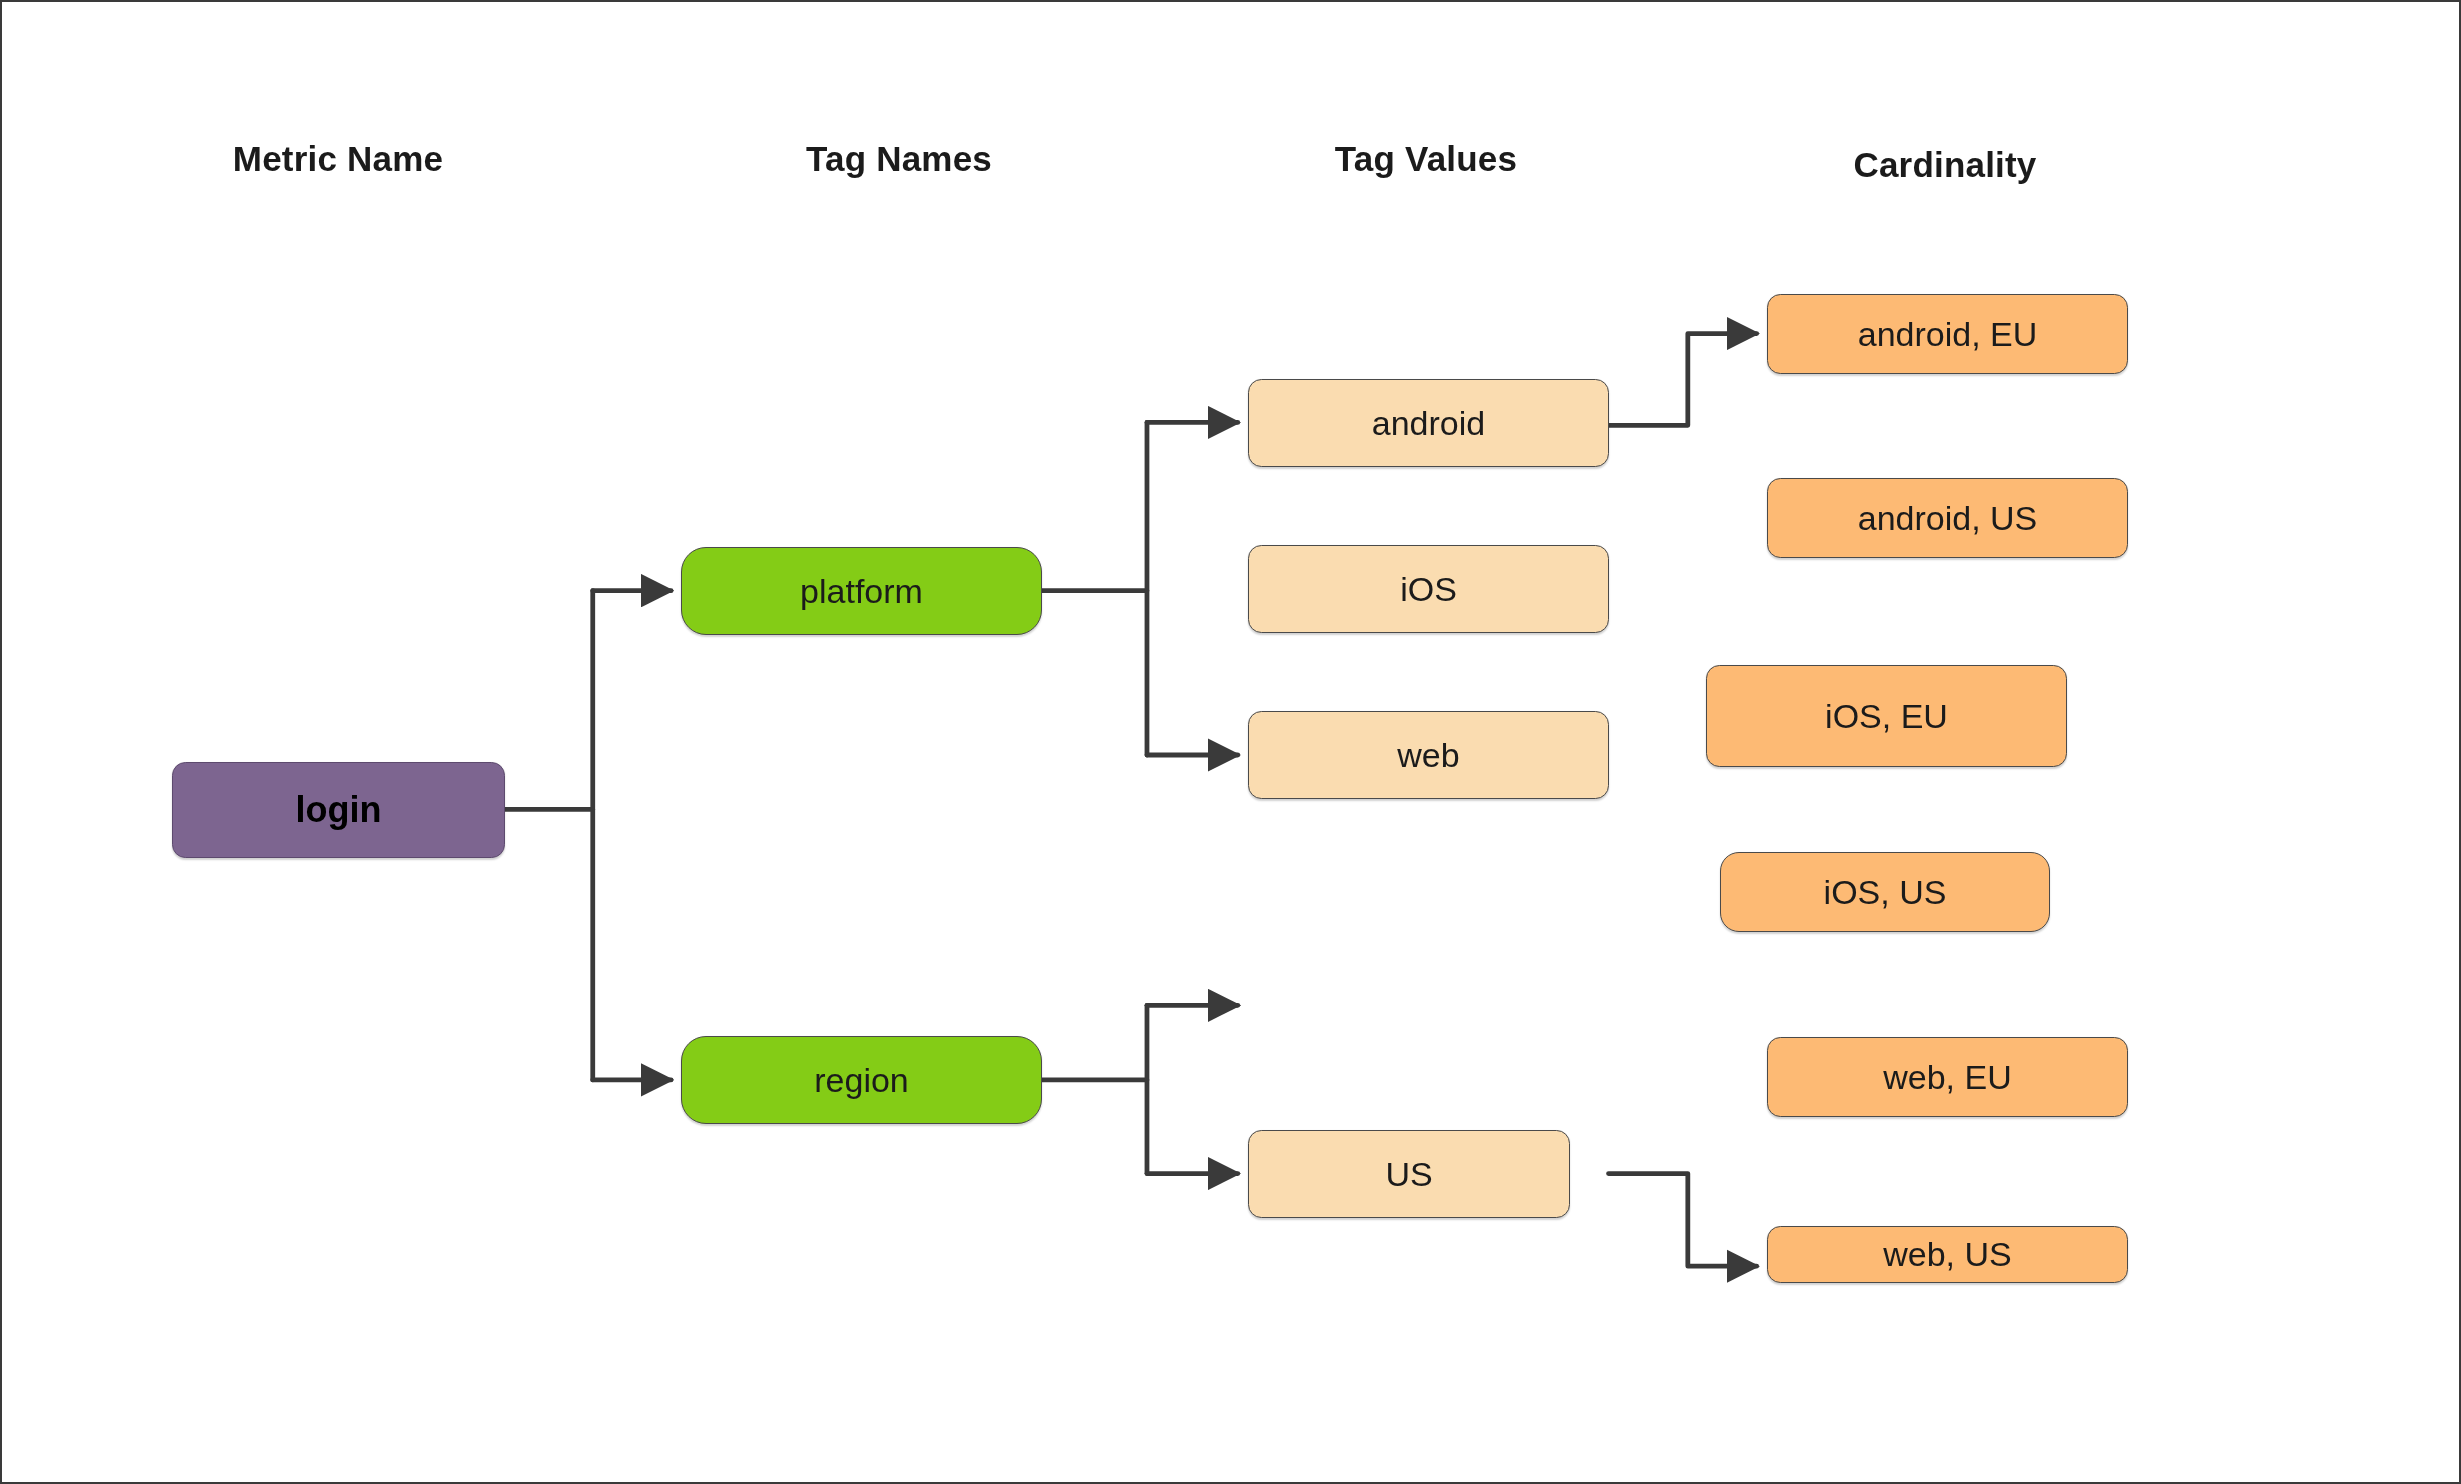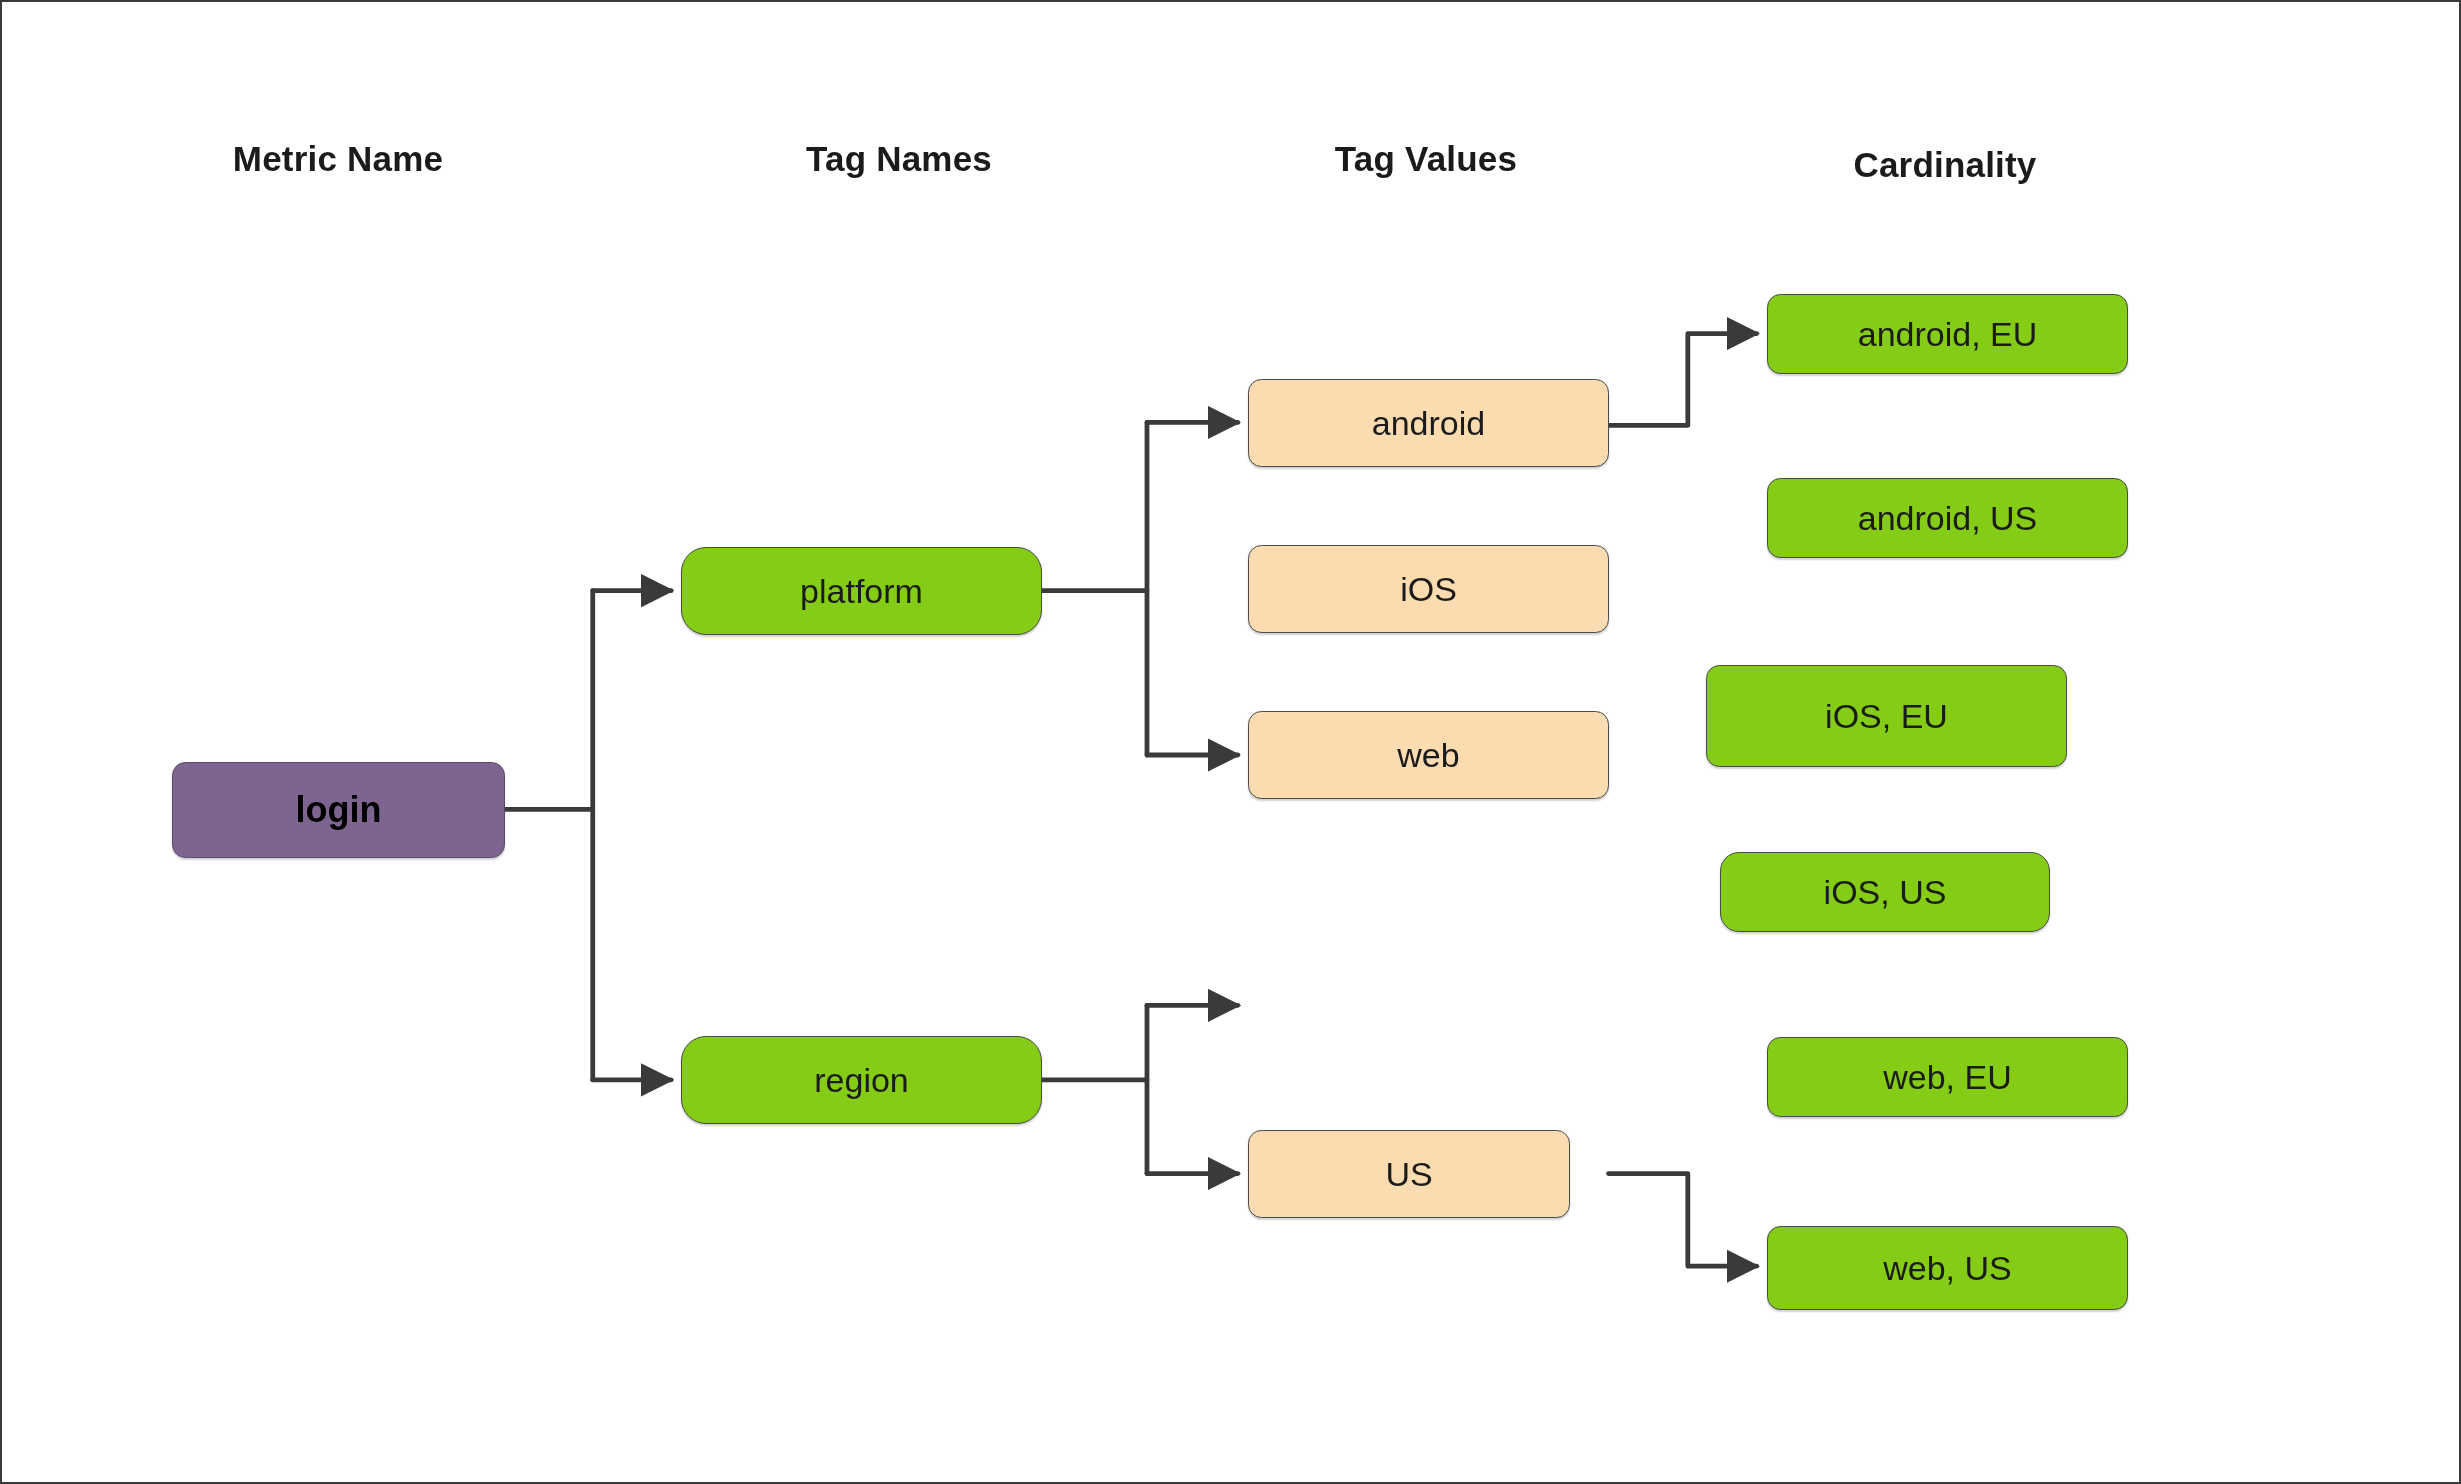"android, EU" .node.card { background: #84cc16 -> #fdba74 }
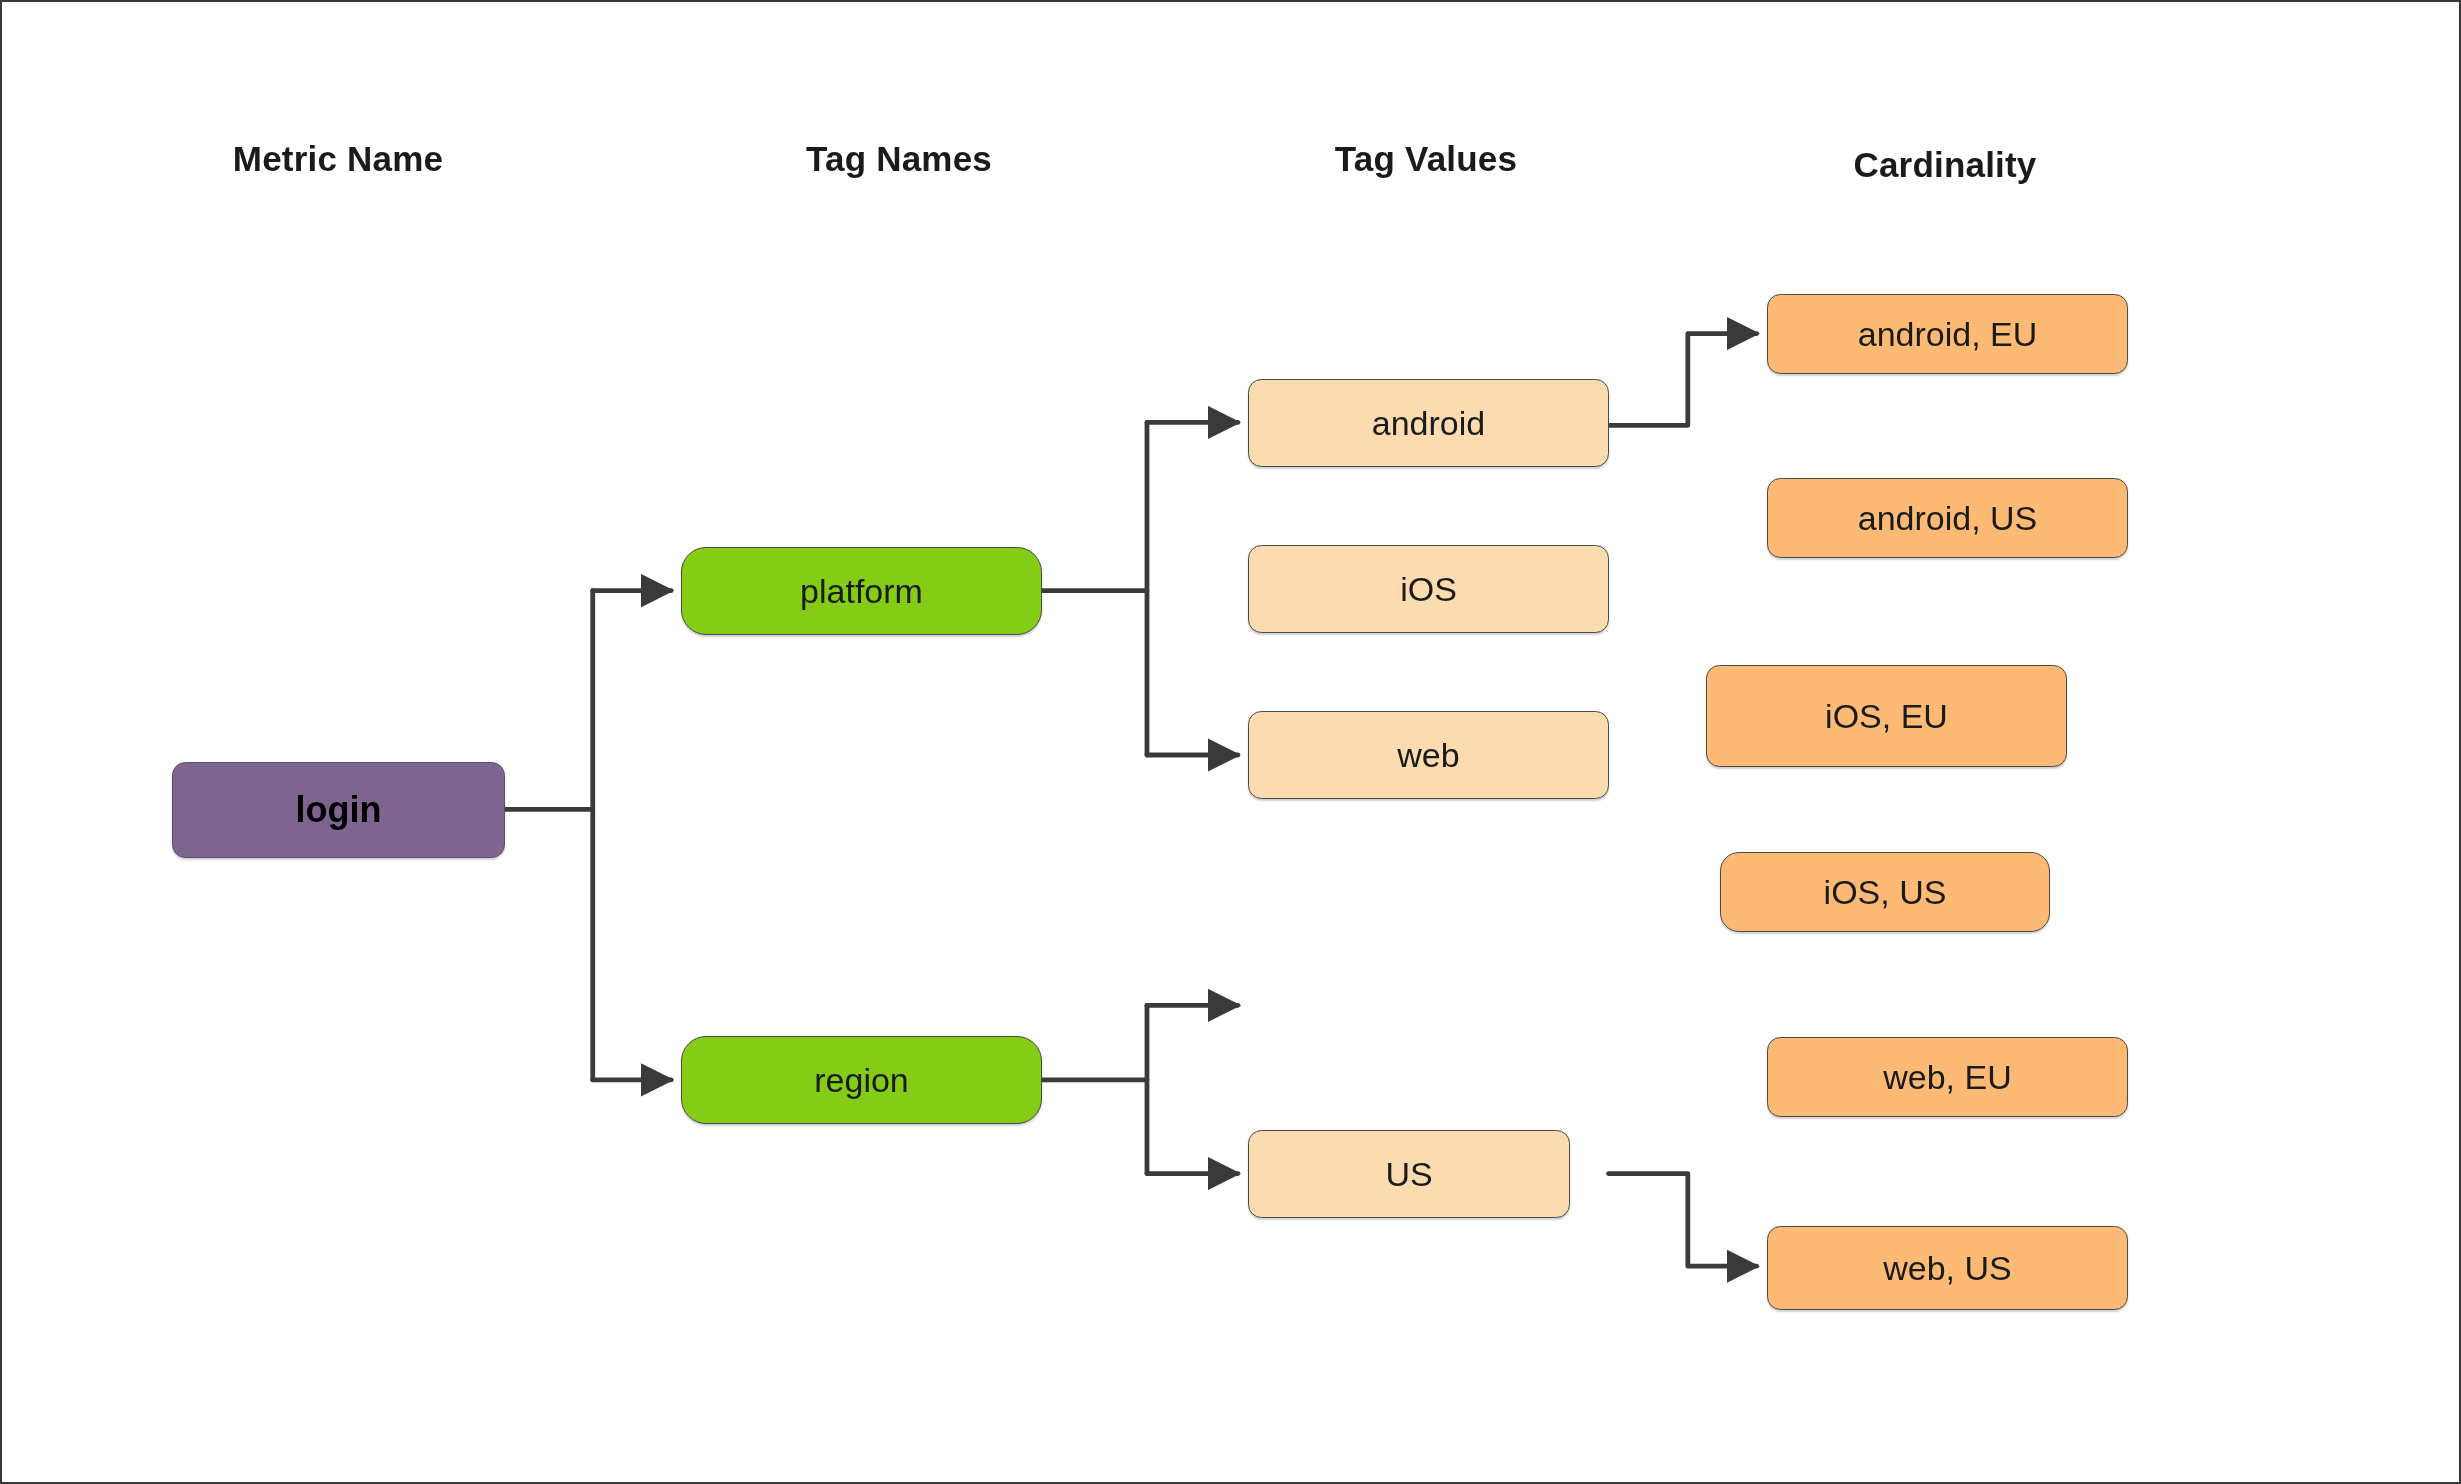"web, US" div.node { height: 84px -> 57px }
